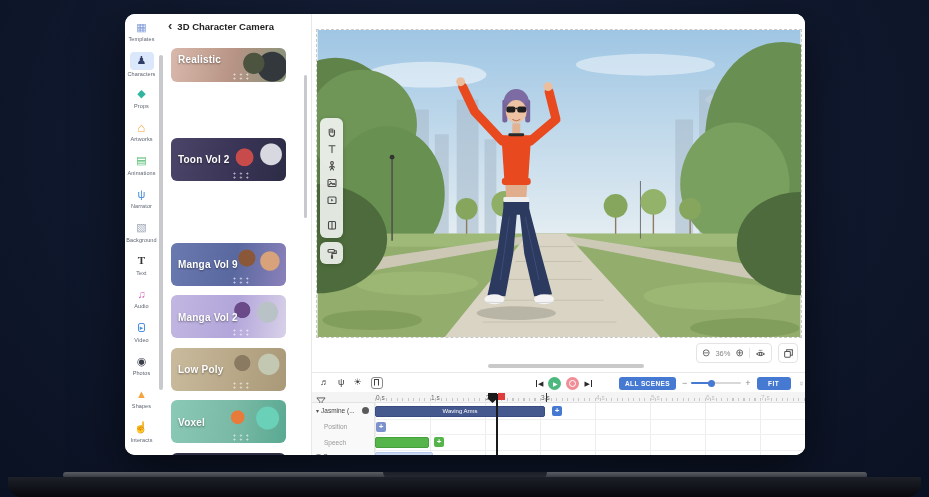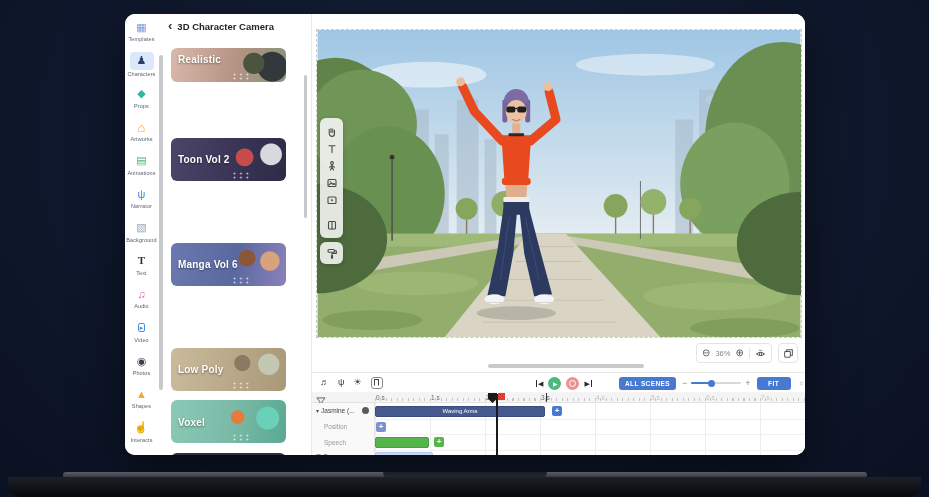"Manga Vol 6" span.card-title { text: 6 -> 9 }
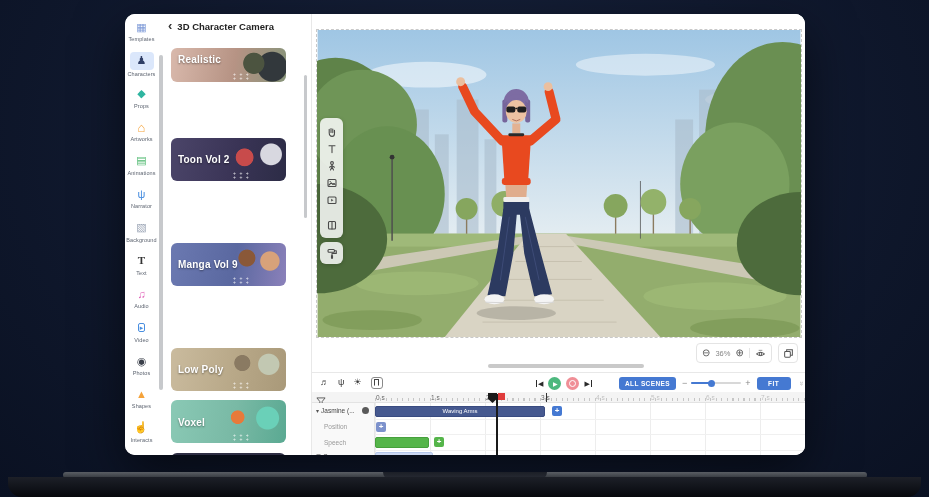"Manga Vol 2" div.card { html: none -> <div> <span>Manga Vol 2</span> <span> <span>+ + +</span> <span>+ + +</span> </span> </div> }
